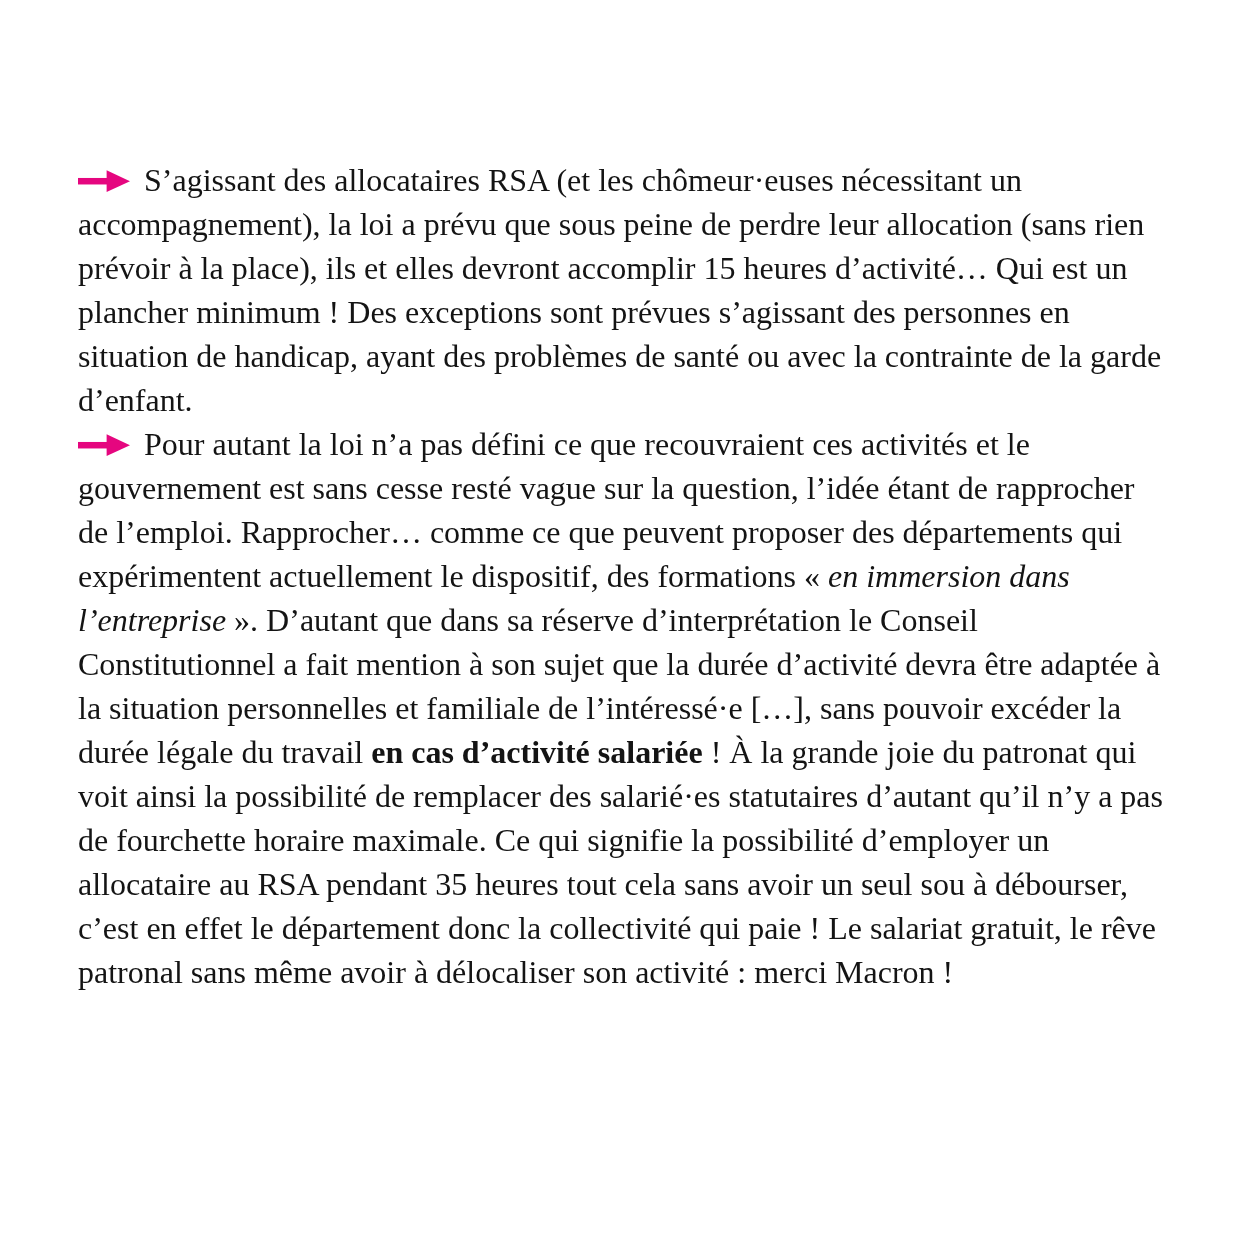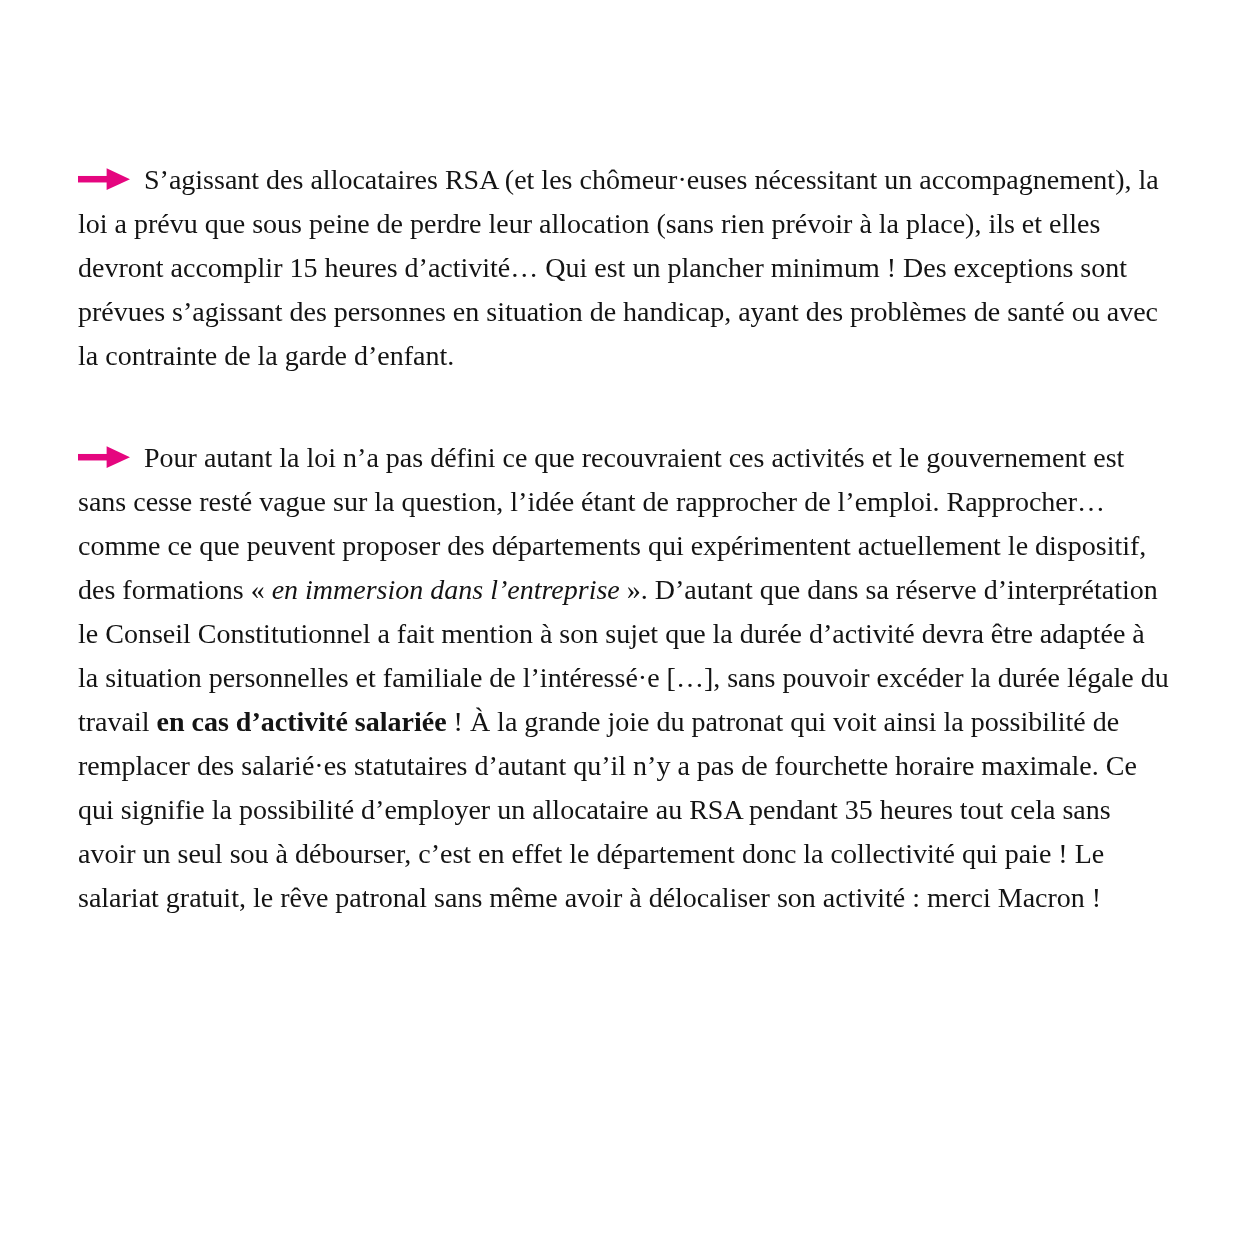"S’agissant des allocataires RSA (et" .doc-body { font-size: 28px -> 32px }
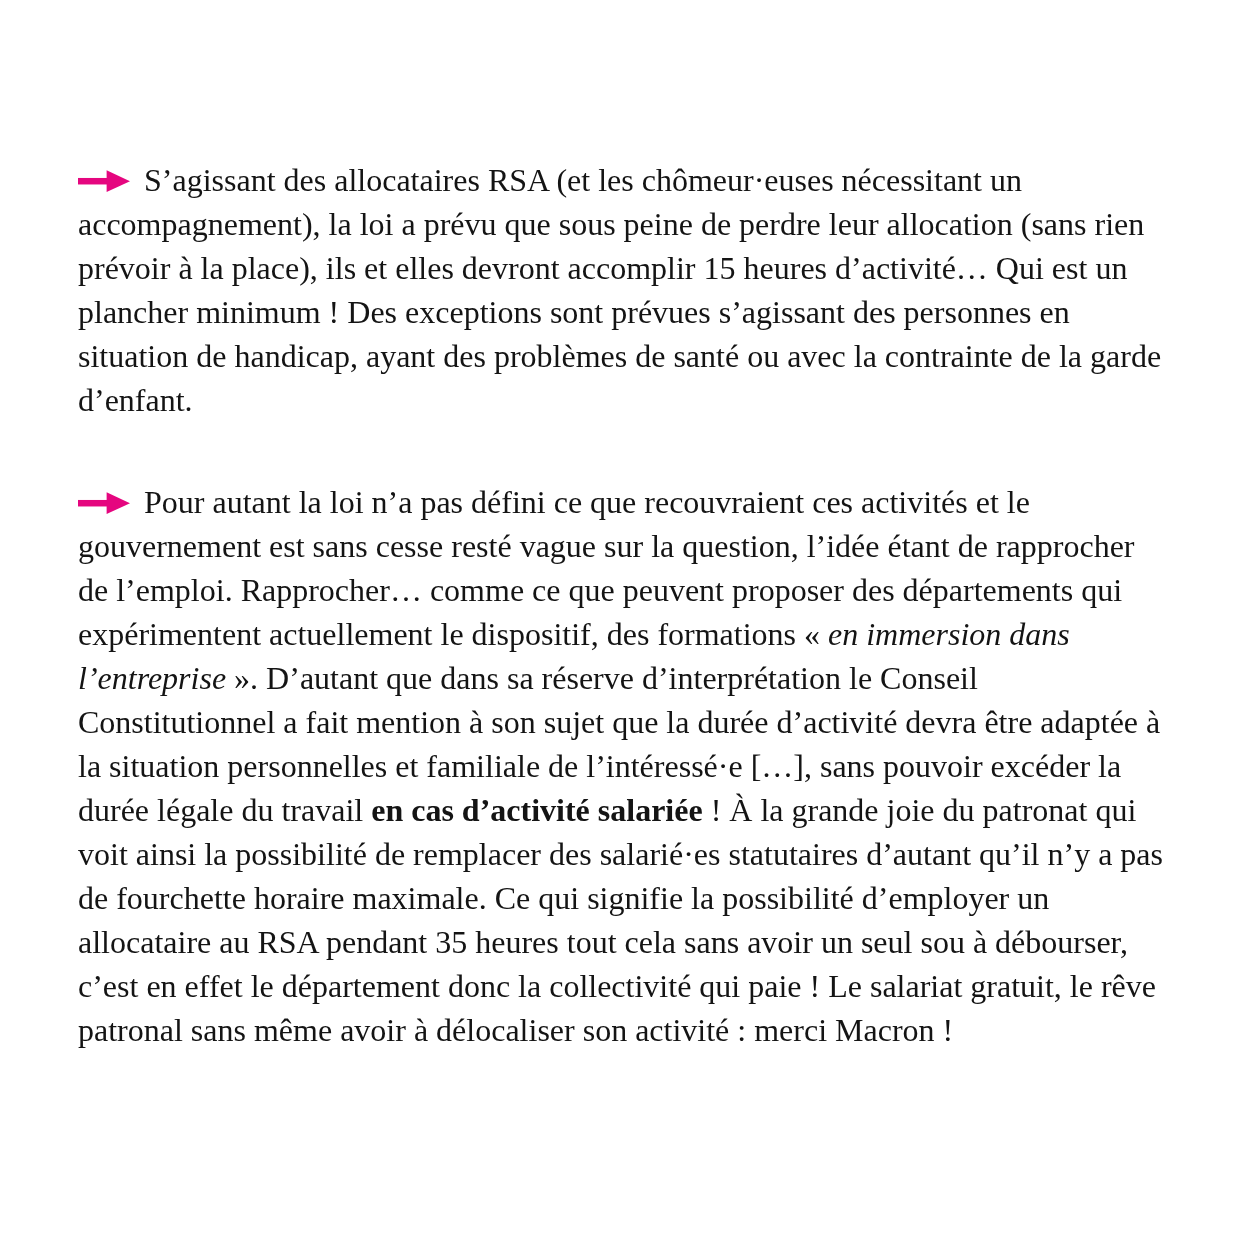"Pour autant la loi n’a" .paragraph + .paragraph { margin-top: 58px -> none }
